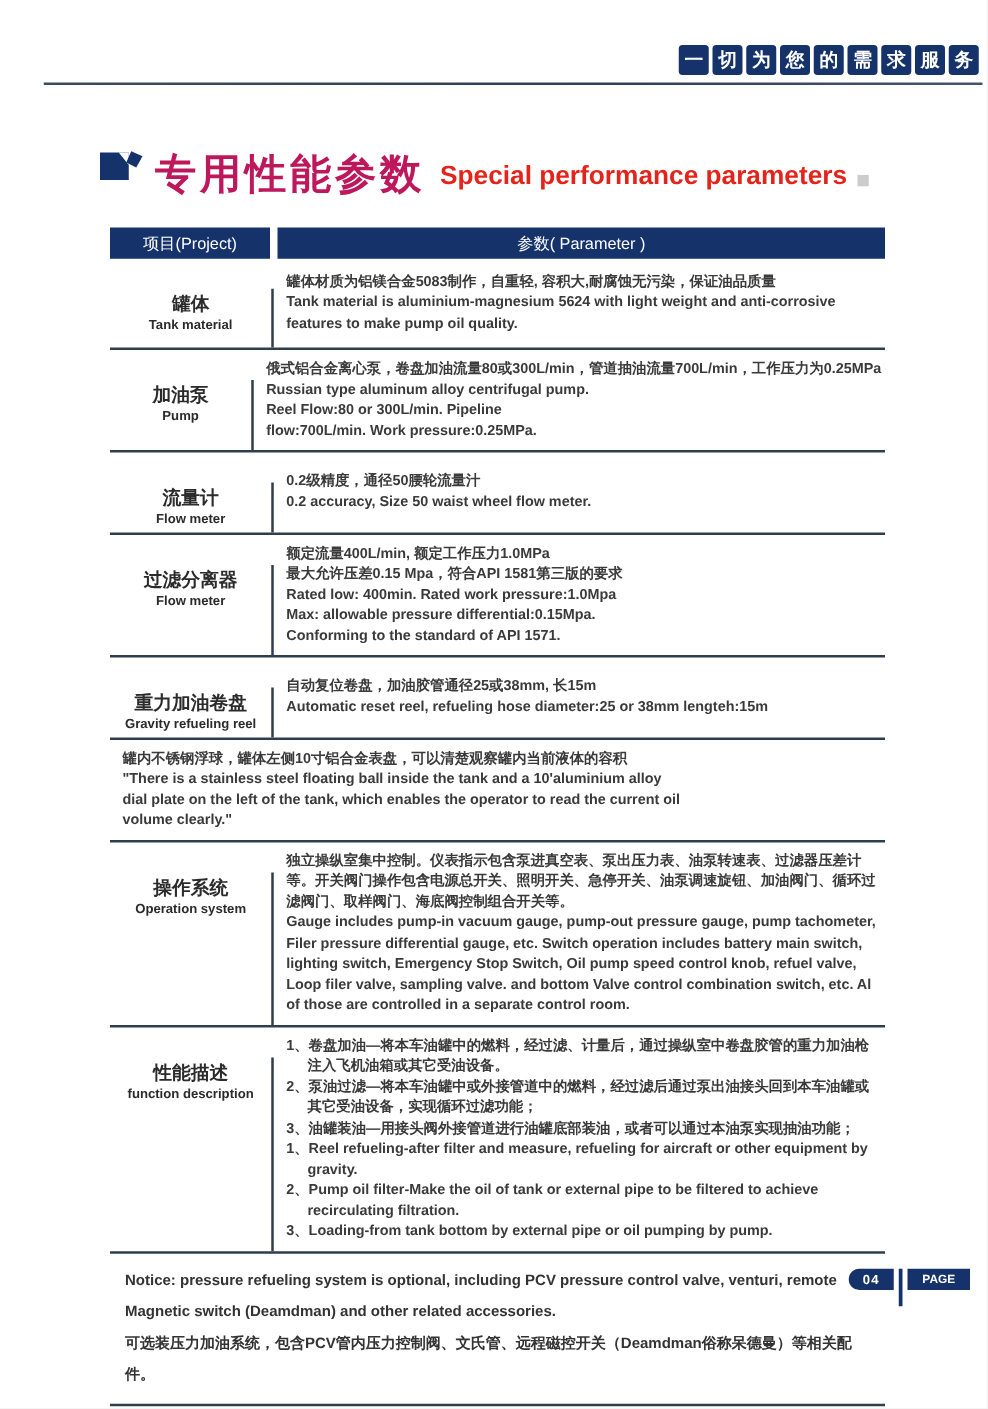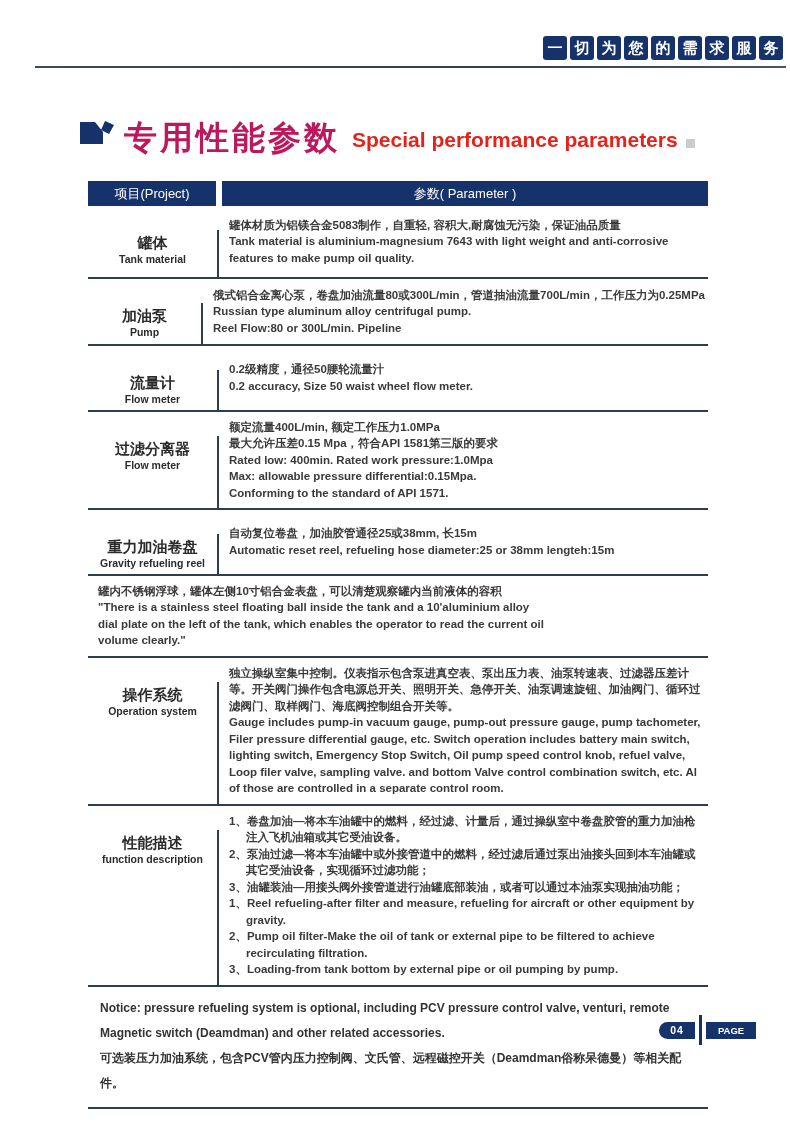"Tank material is aluminium-magnesium" div { text: 7643 -> 5624 }
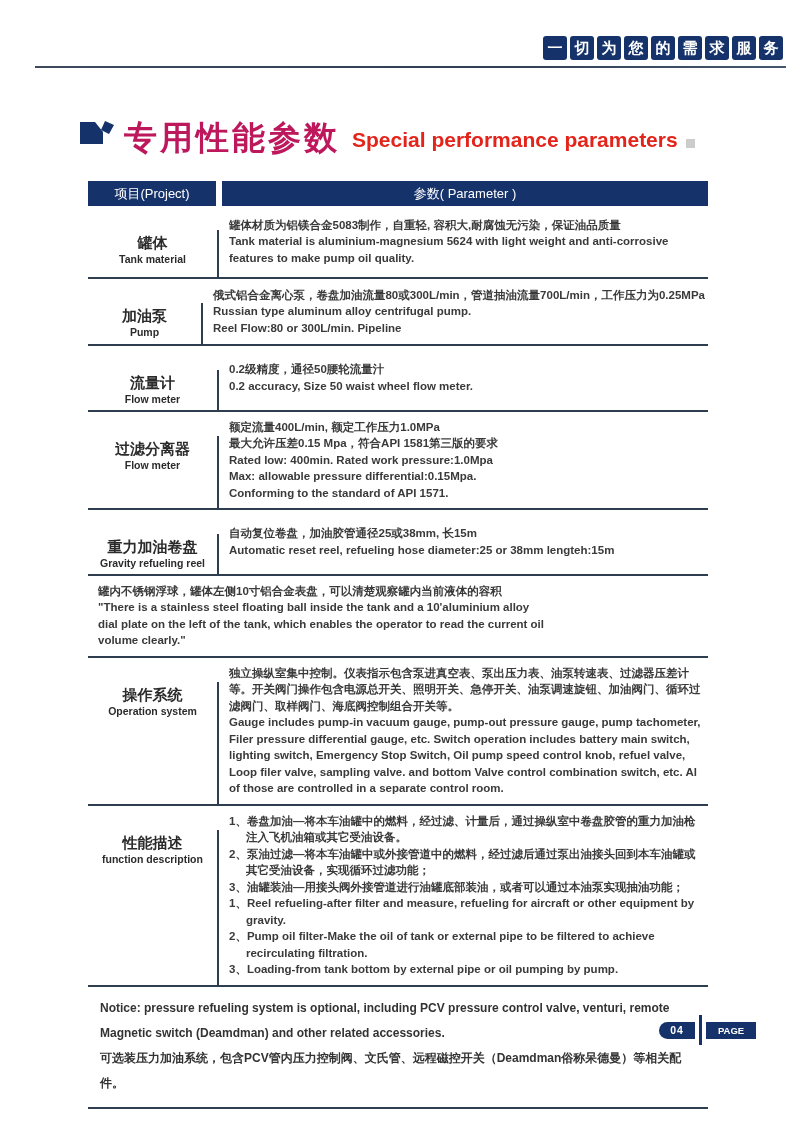"flow:700L/min. Work pressure:0.25MPa." div { html: none -> <div>flow:700L/min. Work pressure:0.25MPa.</div> }
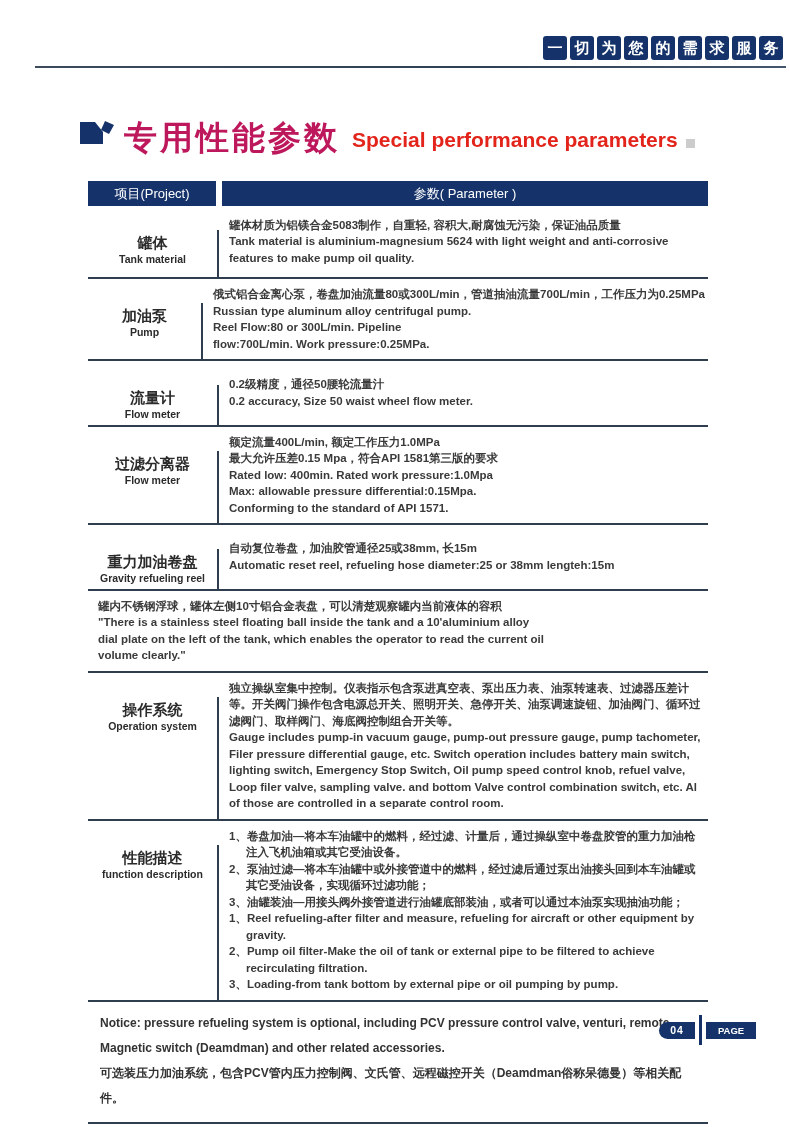"04" .footer { align-items: center -> flex-start; right: 34px -> 14px }
